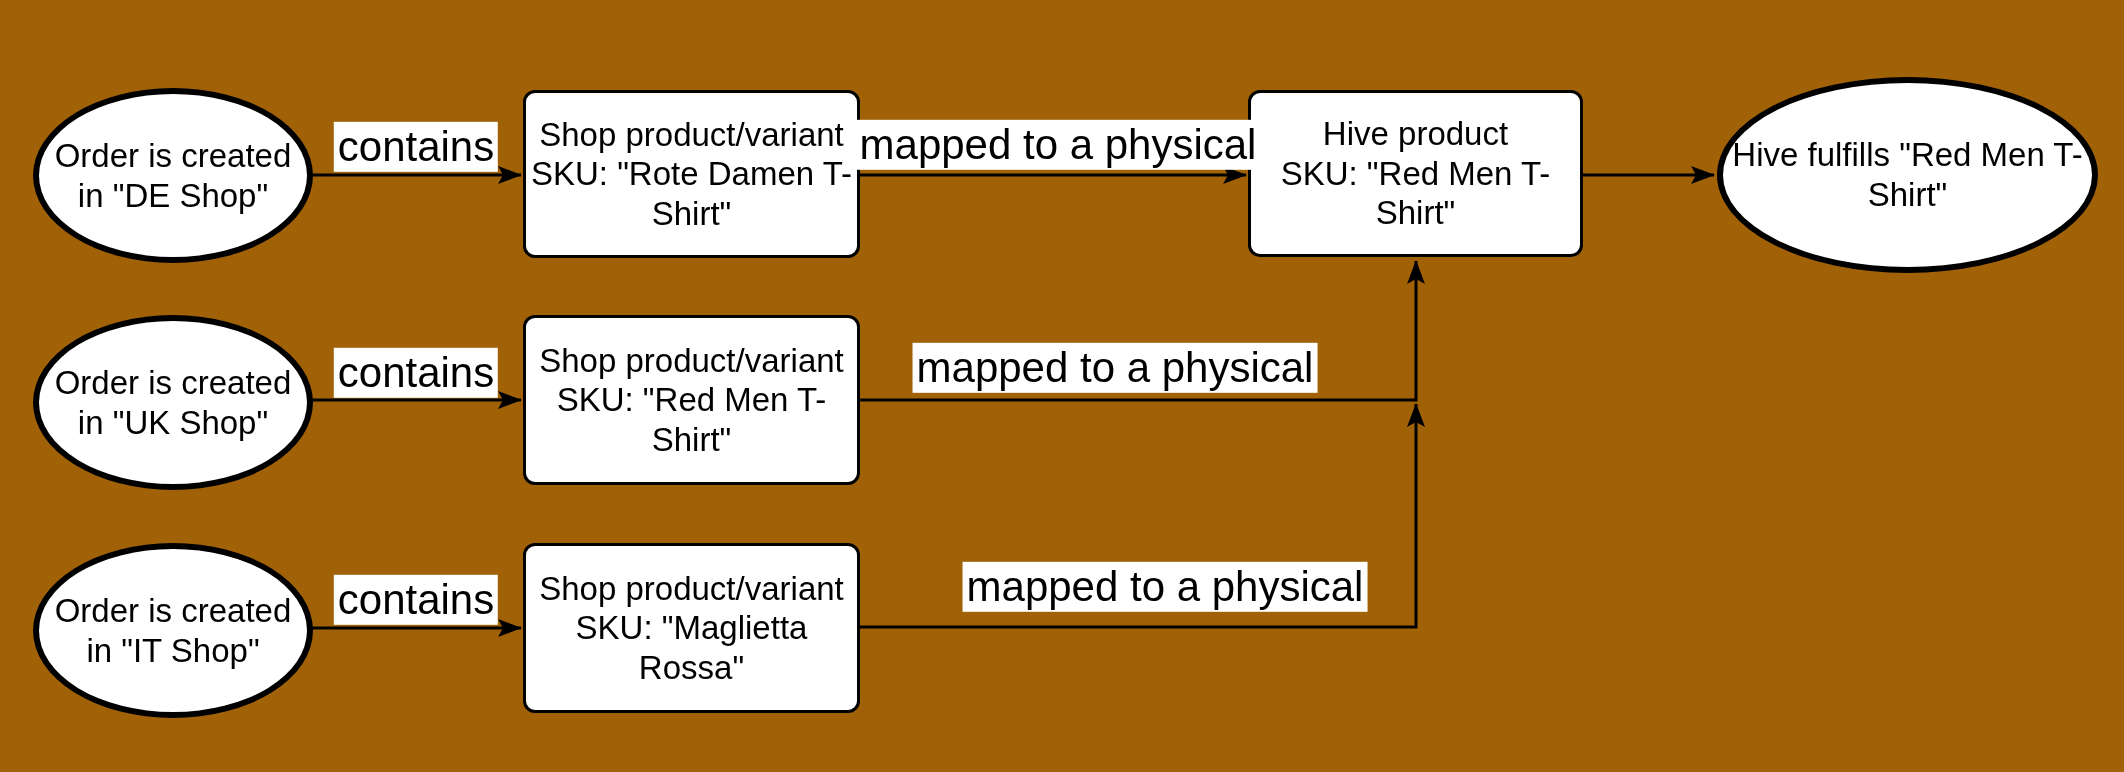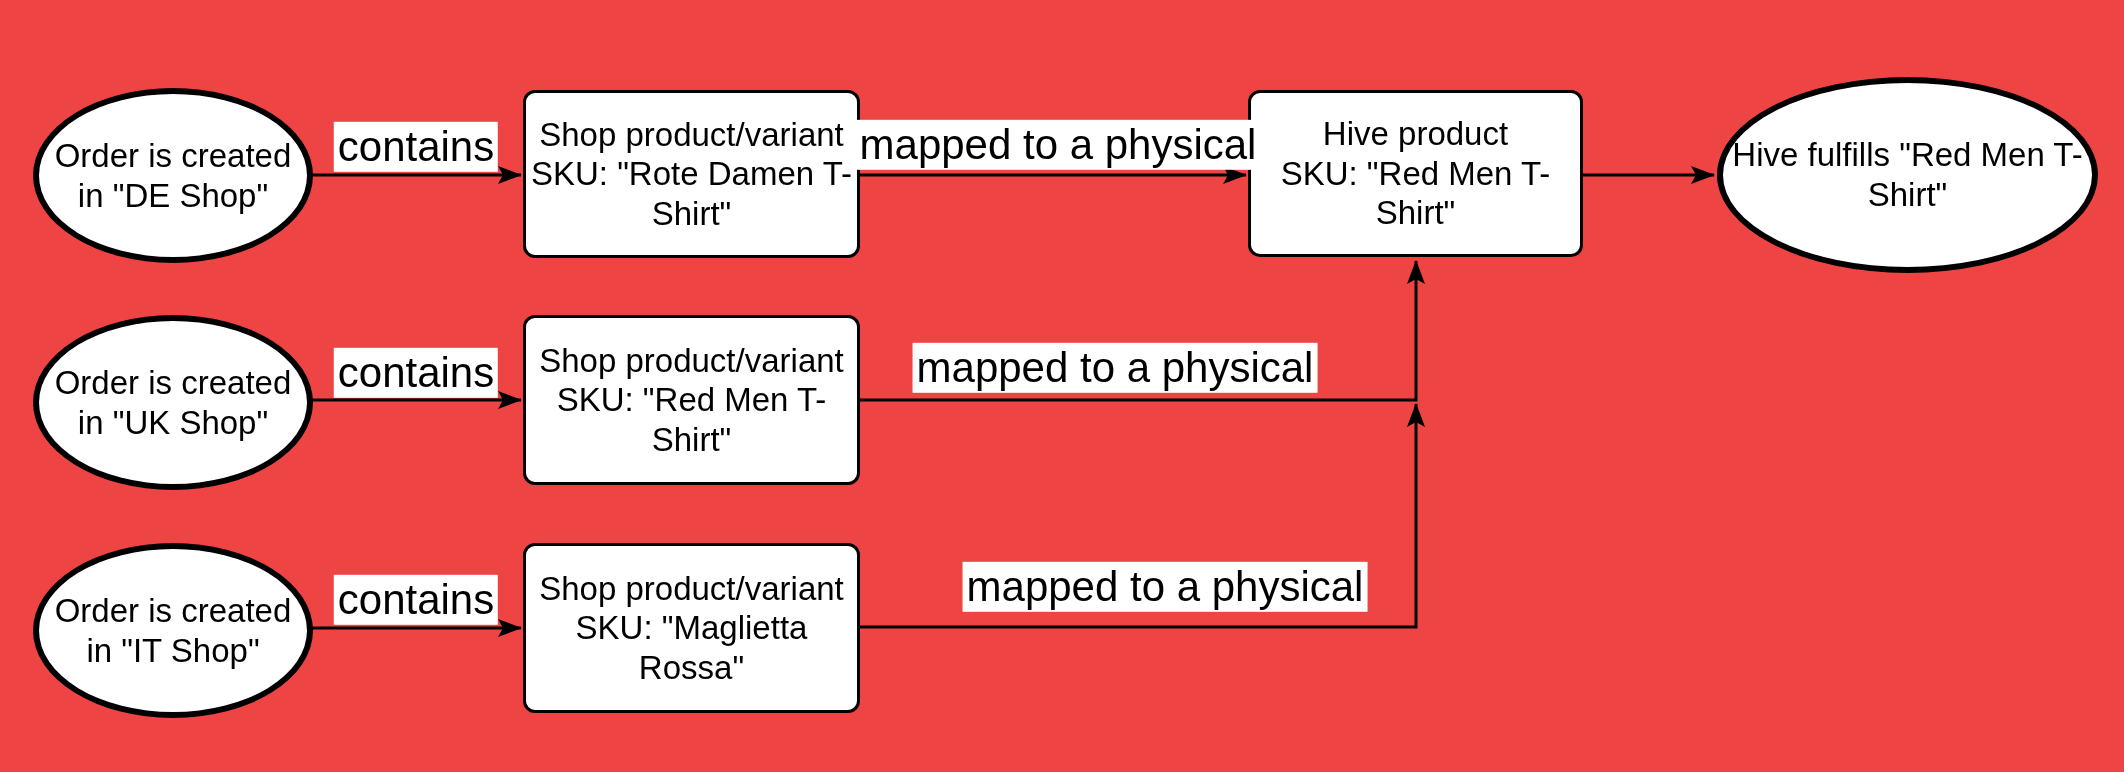"Order is created" .canvas { background: #ef4444 -> #a16207 }
